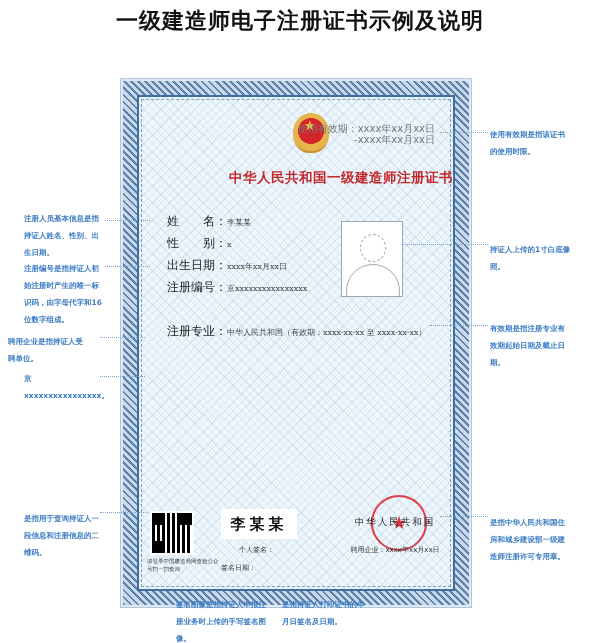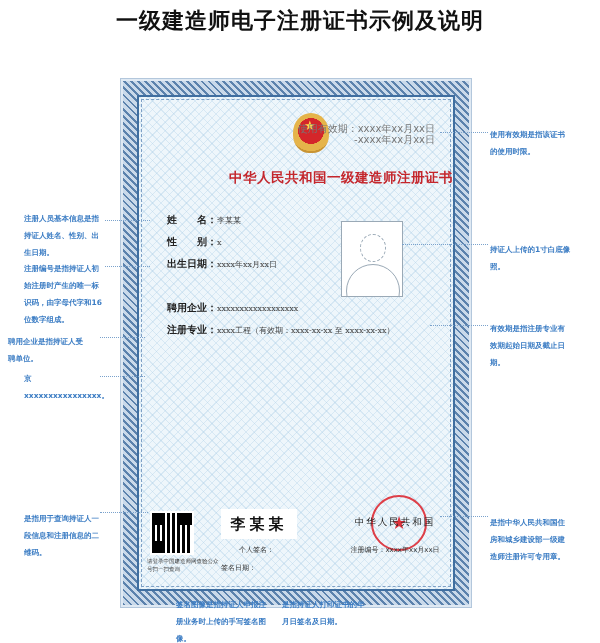"姓 名：" .field .k { font-size: 10px -> 12px; font-weight: bold -> normal }
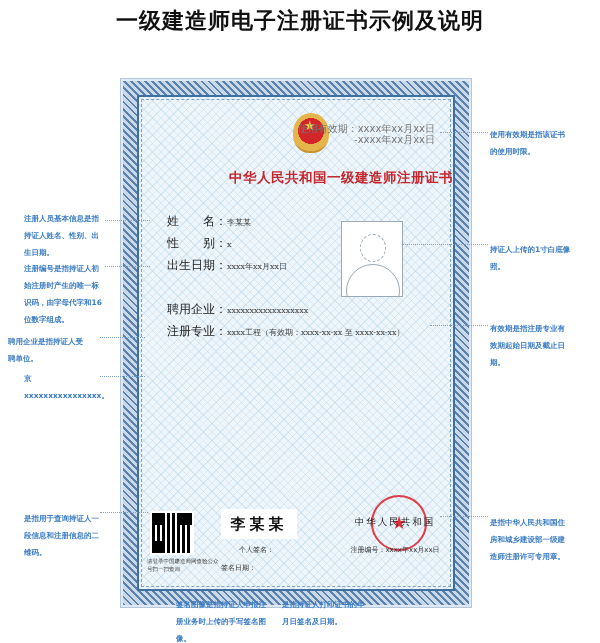"注册编号：京xxxxxxxxxxxxxxxx" div.field { html: none -> <div> <span>注册编号：</span><span>京xxxxxxxxxxxxxxxx</span> </div> }
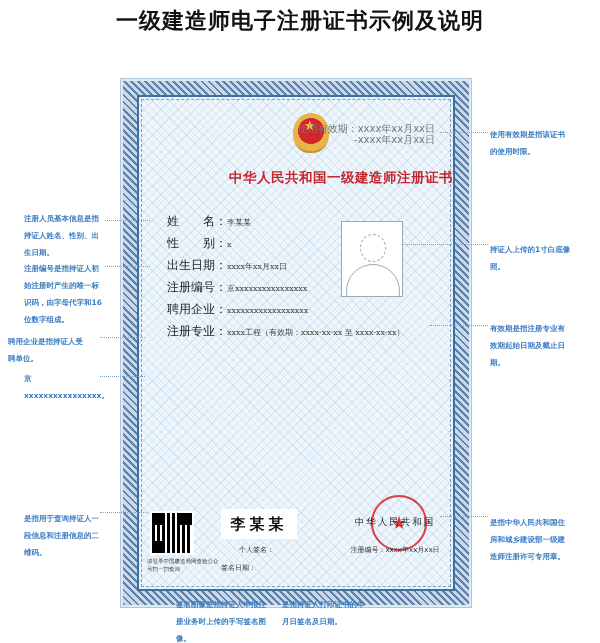"聘用企业：xxxxxxxxxxxxxxxxxx" div.field { html: <div> <span>聘用企业：</span><span>xxxxxxxxxxxxxxxxxx</span> </div> -> none }
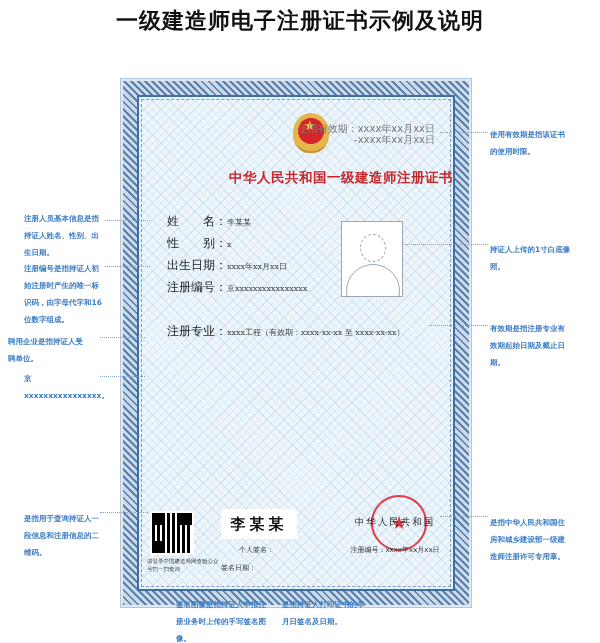"xxxx工程（有效期：xxxx-xx-xx 至 xxxx-xx-xx）" span.v { text: xxxx工程 -> 中华人民共和国 }
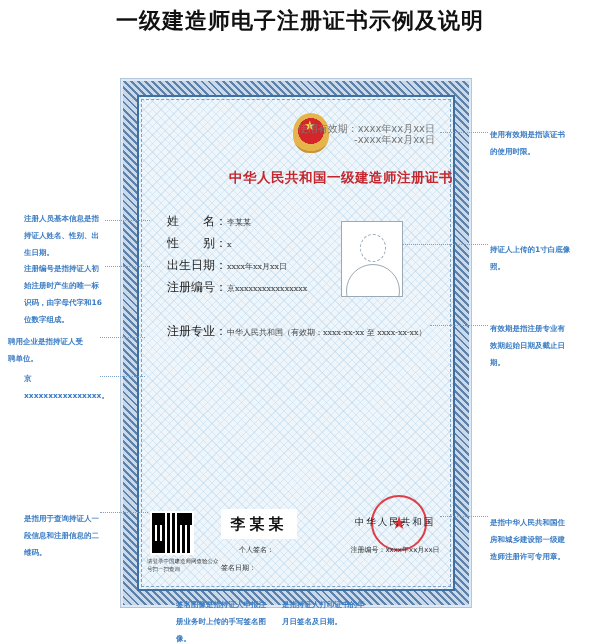"注册编号：xxxx年xx月xx日" div.issue-date { text: 注册编号 -> 聘用企业 }
